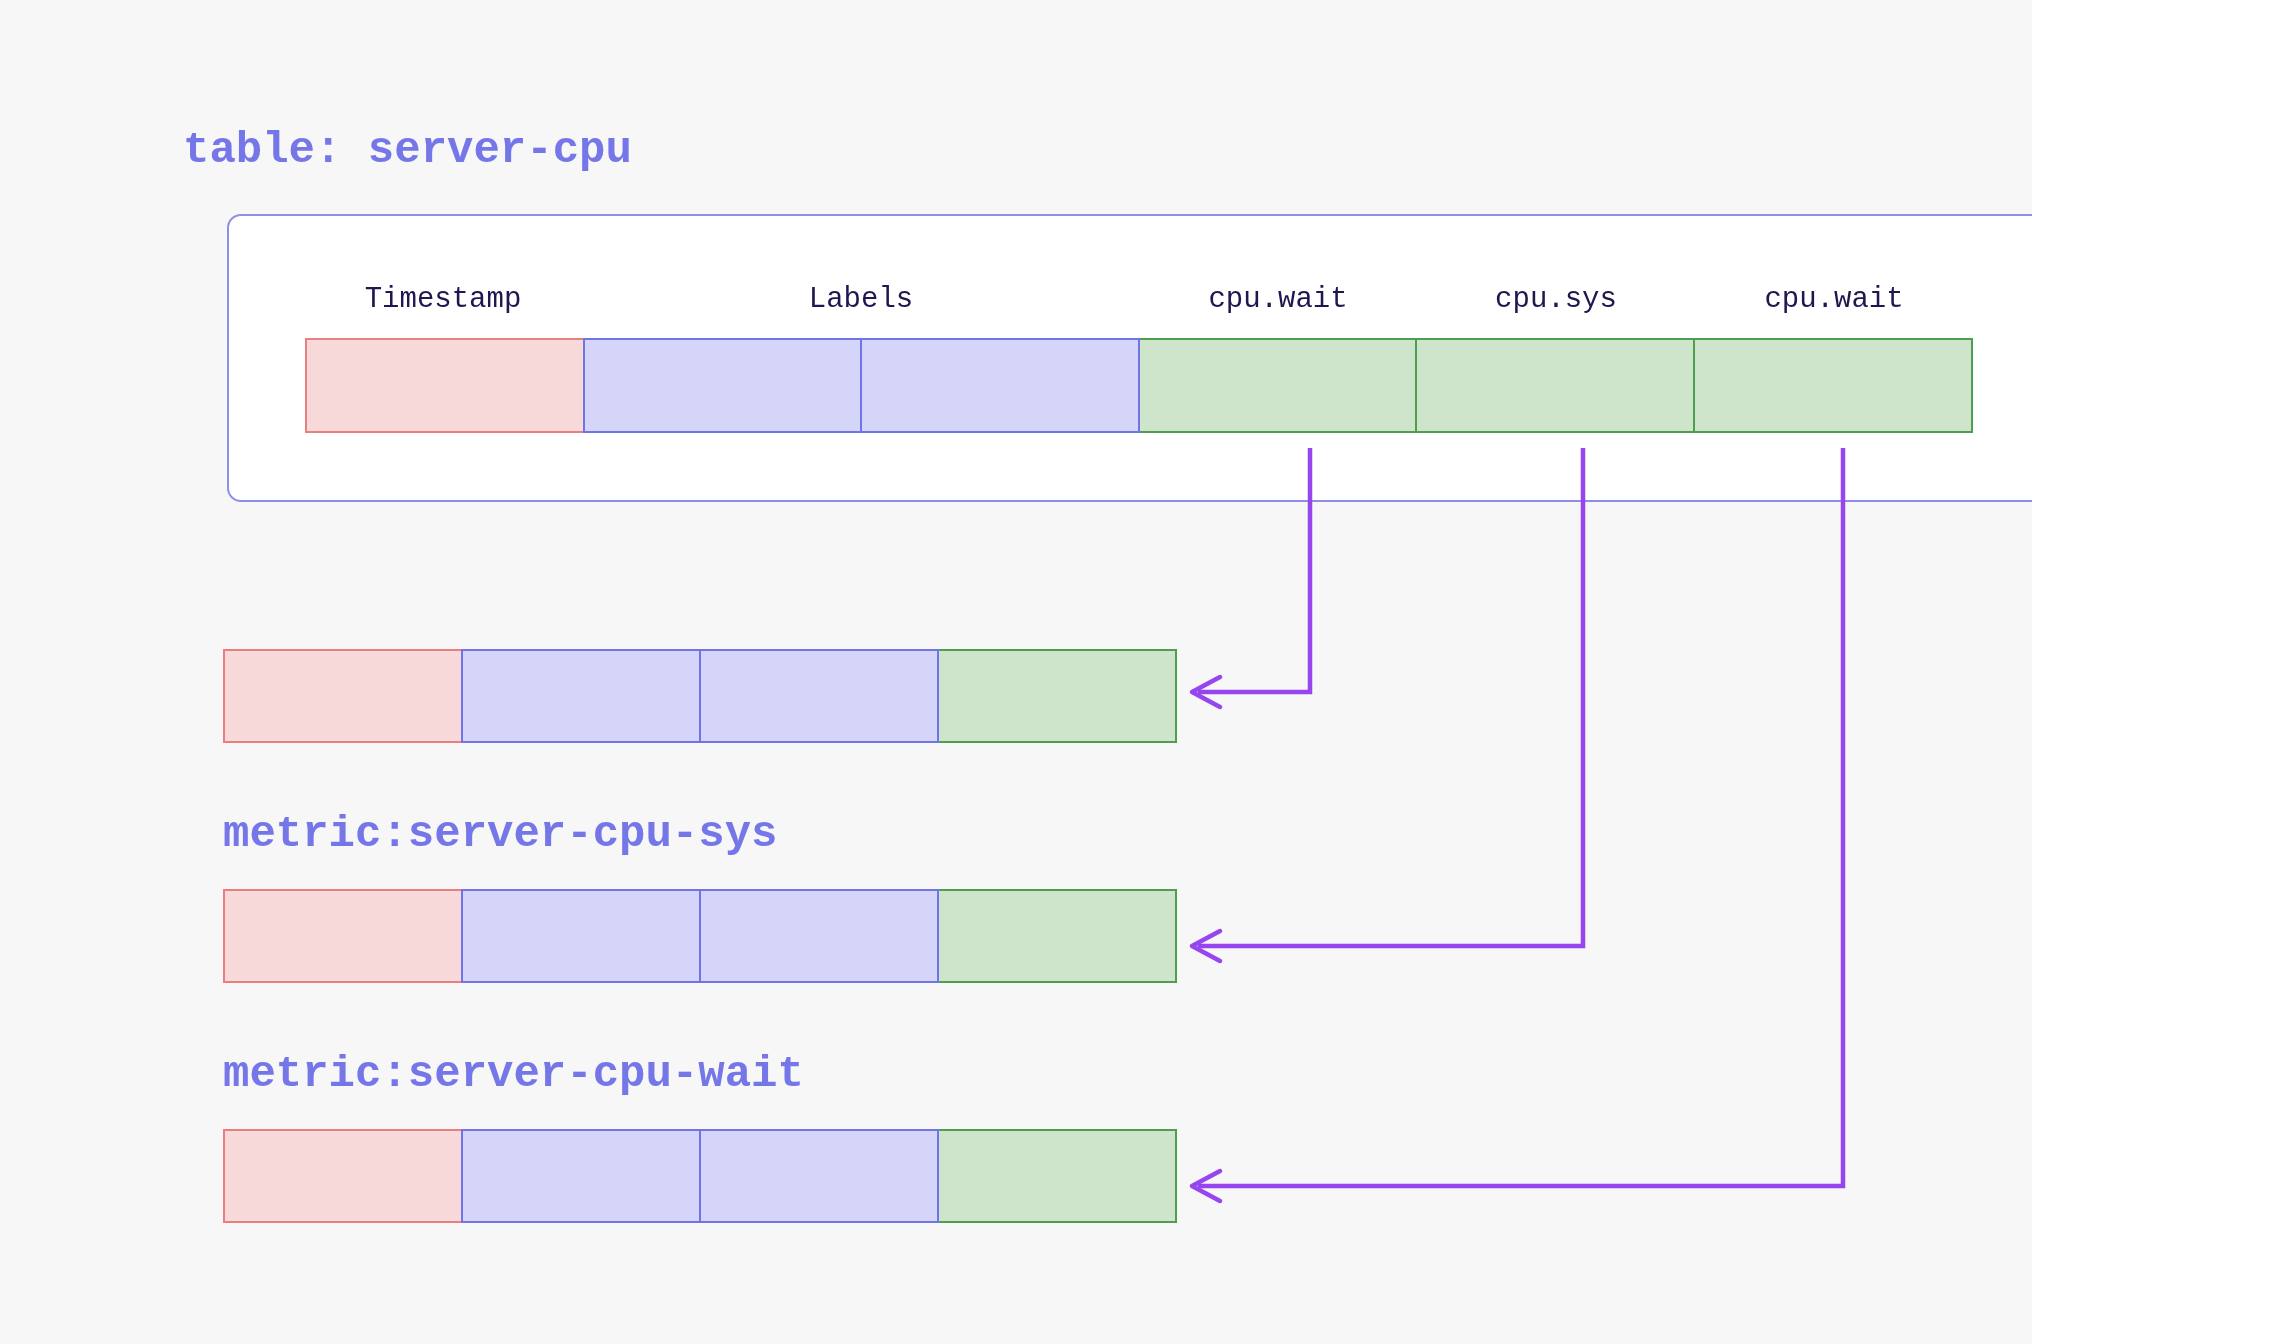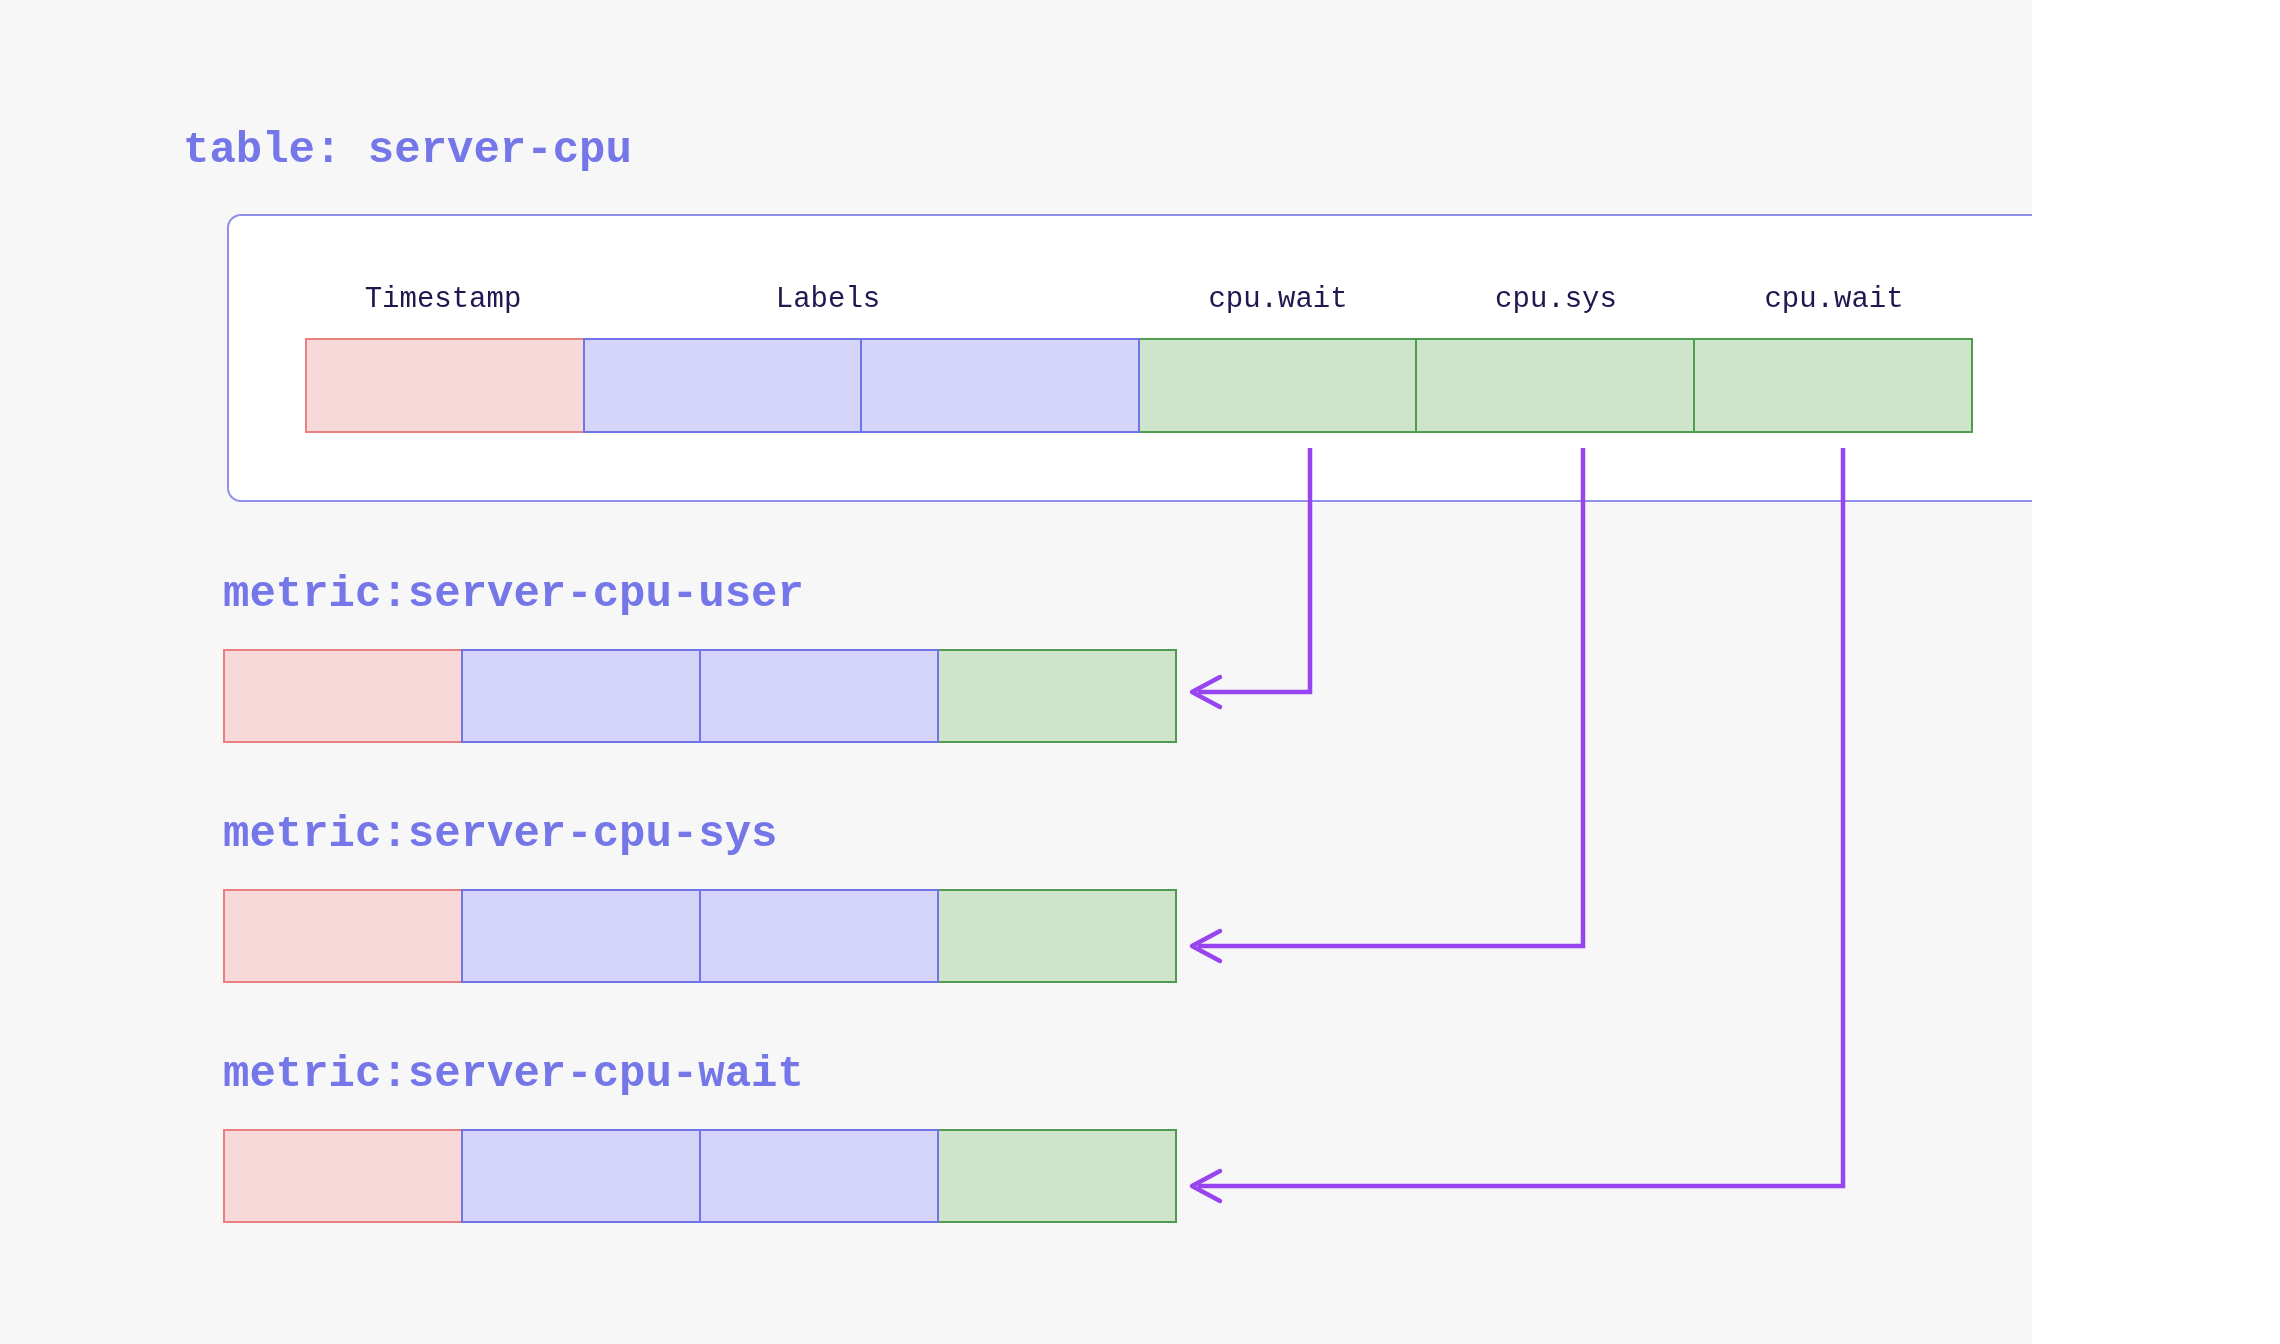"Labels" span.col-label { left: 828px -> 861px }
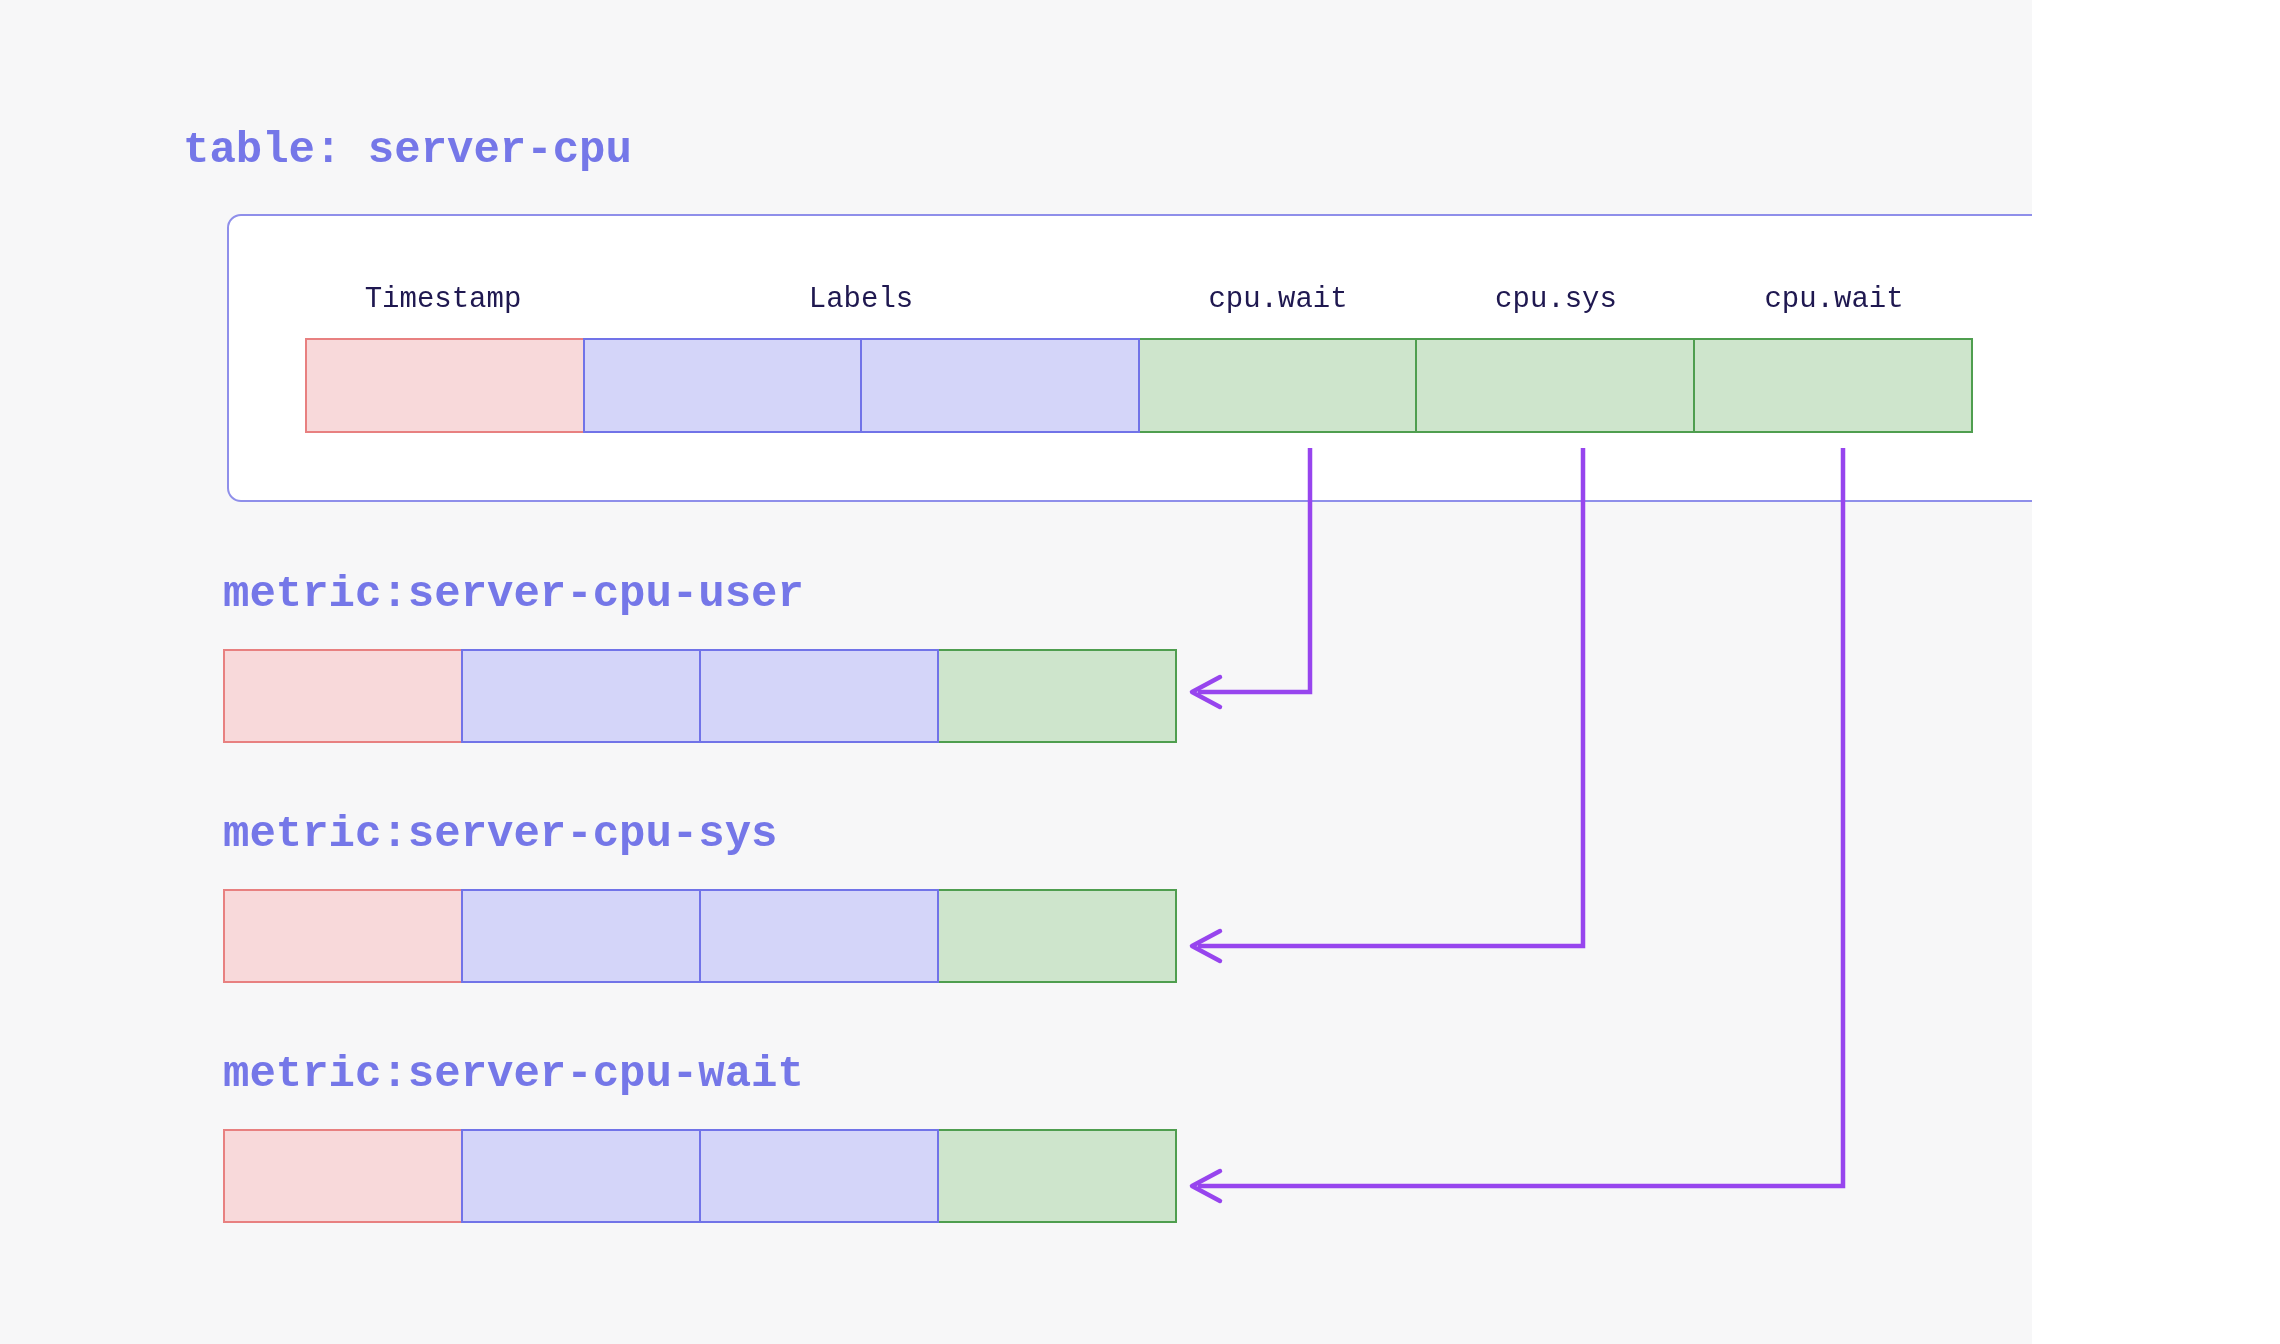"metric:server-cpu-user" div.metric-title { html: <div>metric:server-cpu-user</div> -> none }
